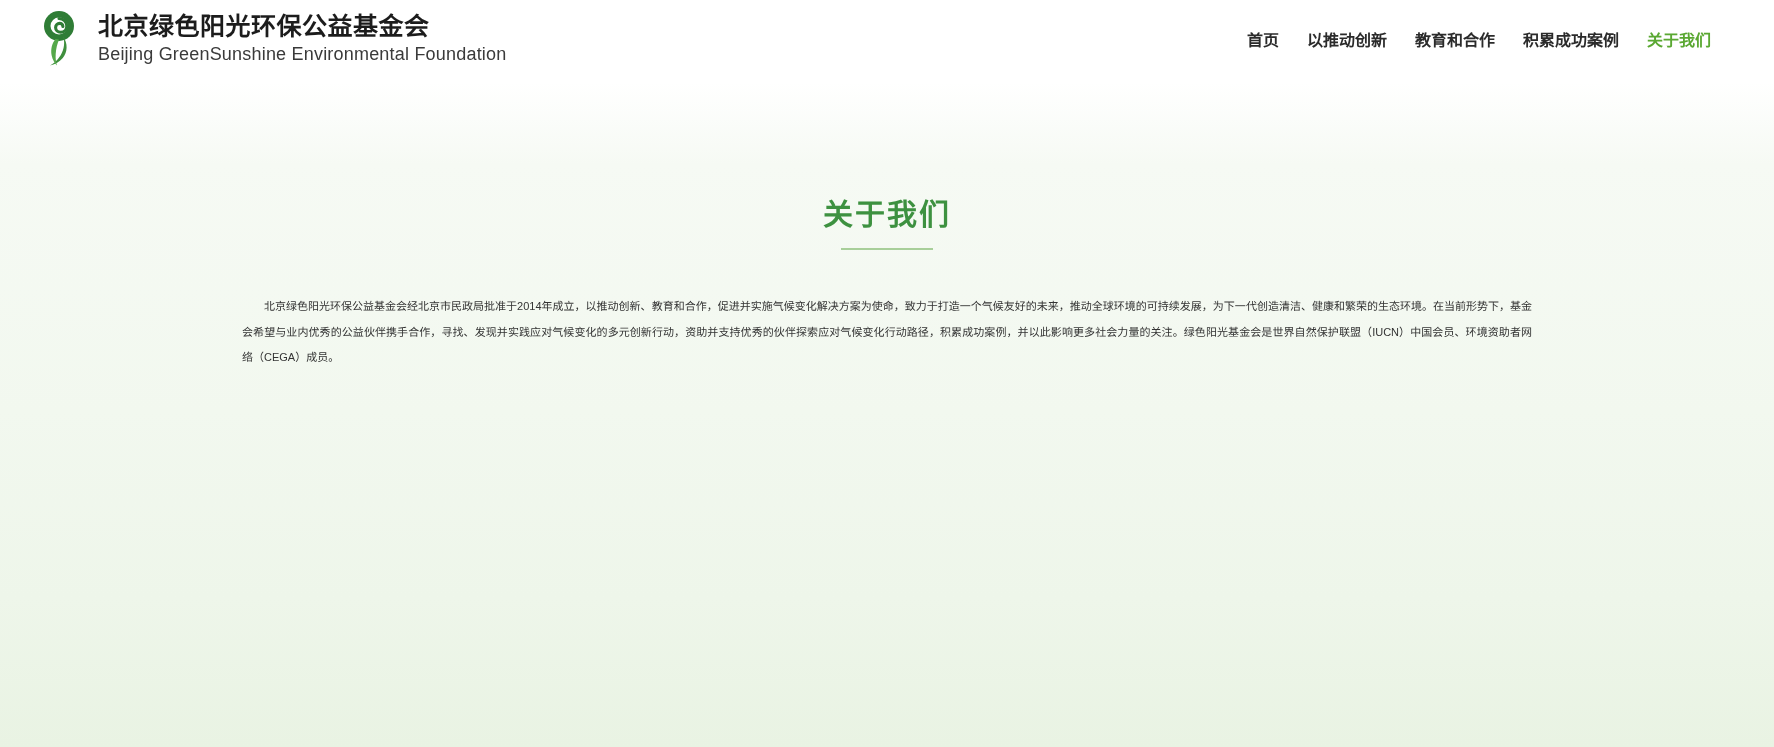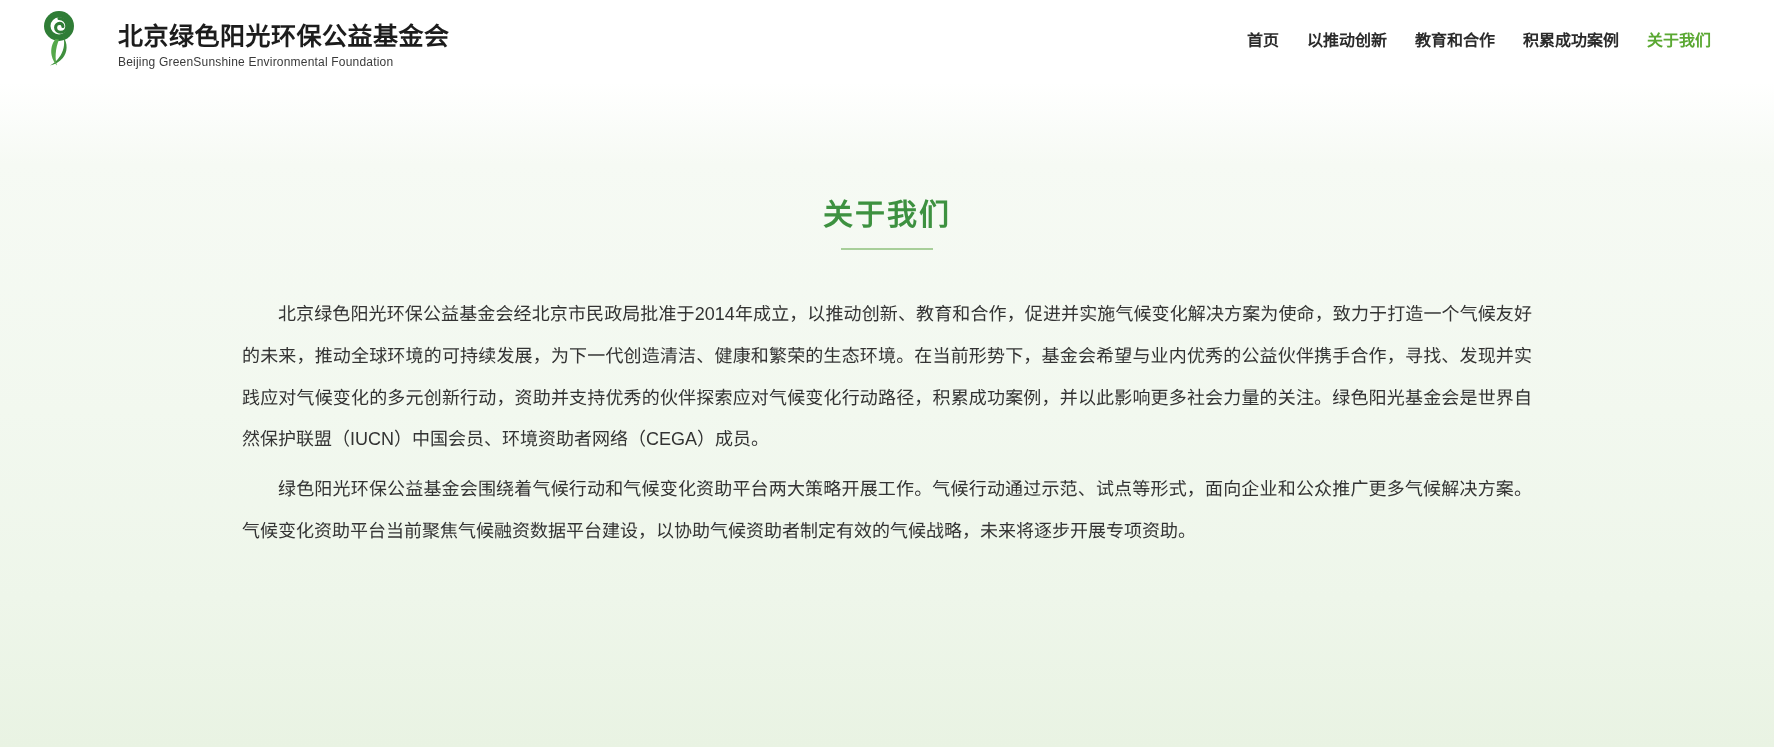"北京绿色阳光环保公益基金会" .brand { align-items: flex-end -> center; gap: 24px -> 4px }
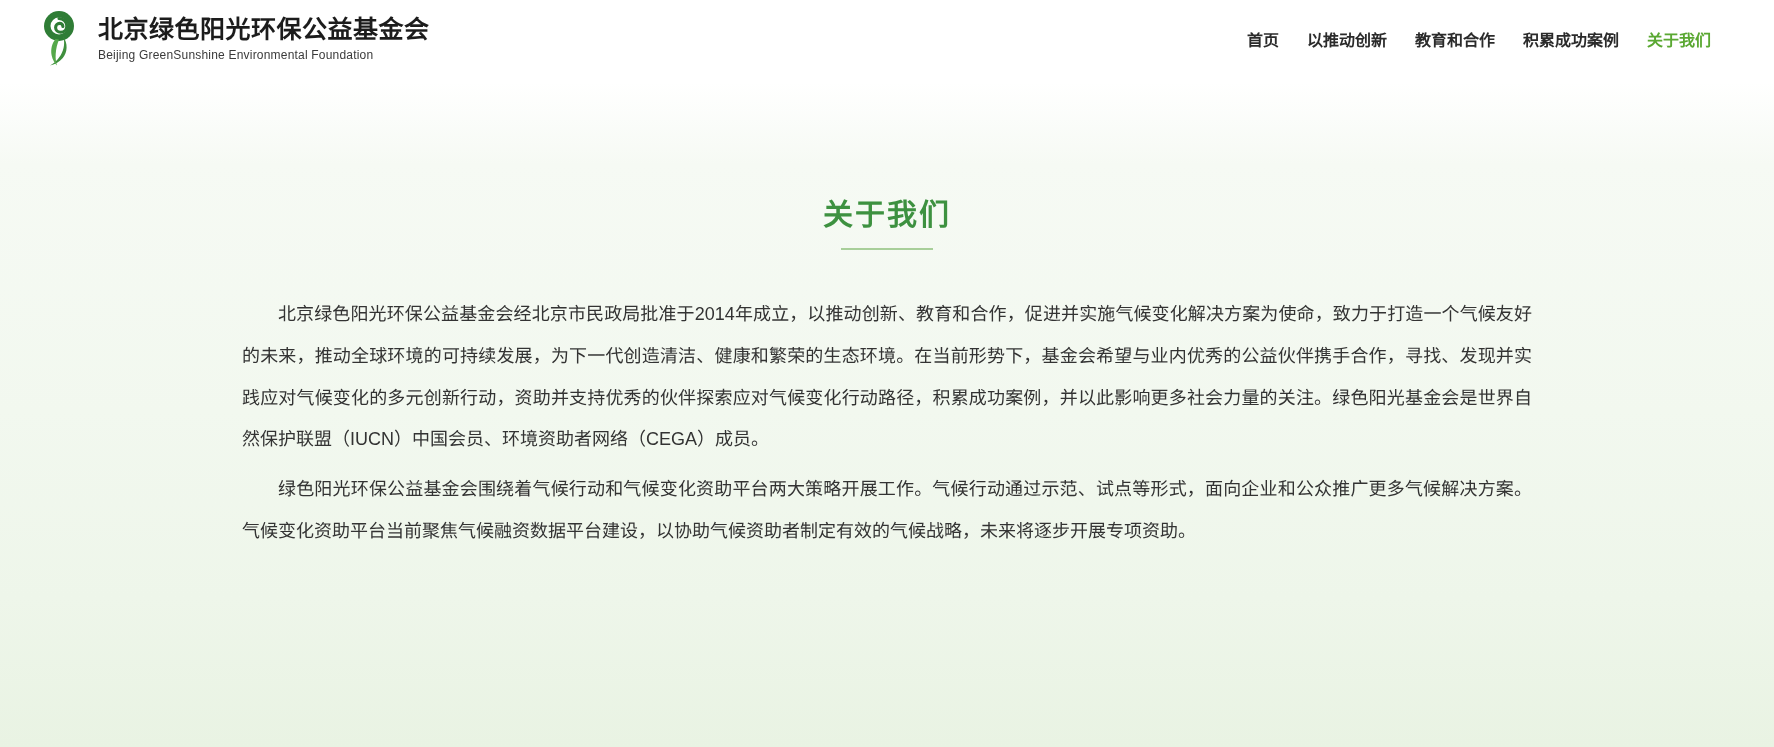"Beijing GreenSunshine Environmental" .brand-en { font-size: 12px -> 18px }
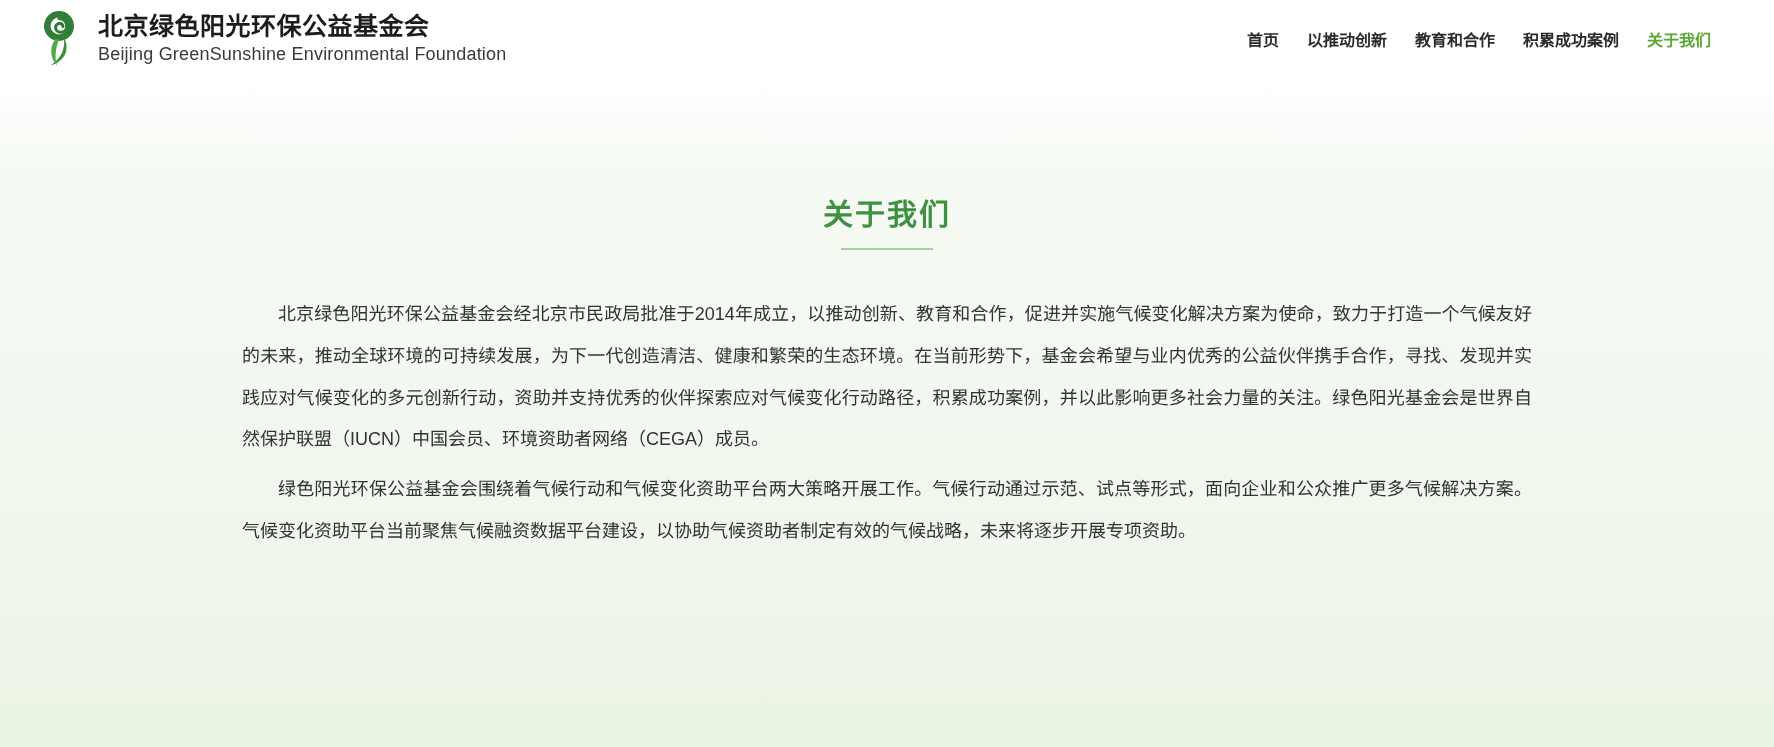"北京绿色阳光环保公益基金会经北京市民政局批准于2014年成立，以推动创新、教育和" .article { font-size: 18px -> 11px }
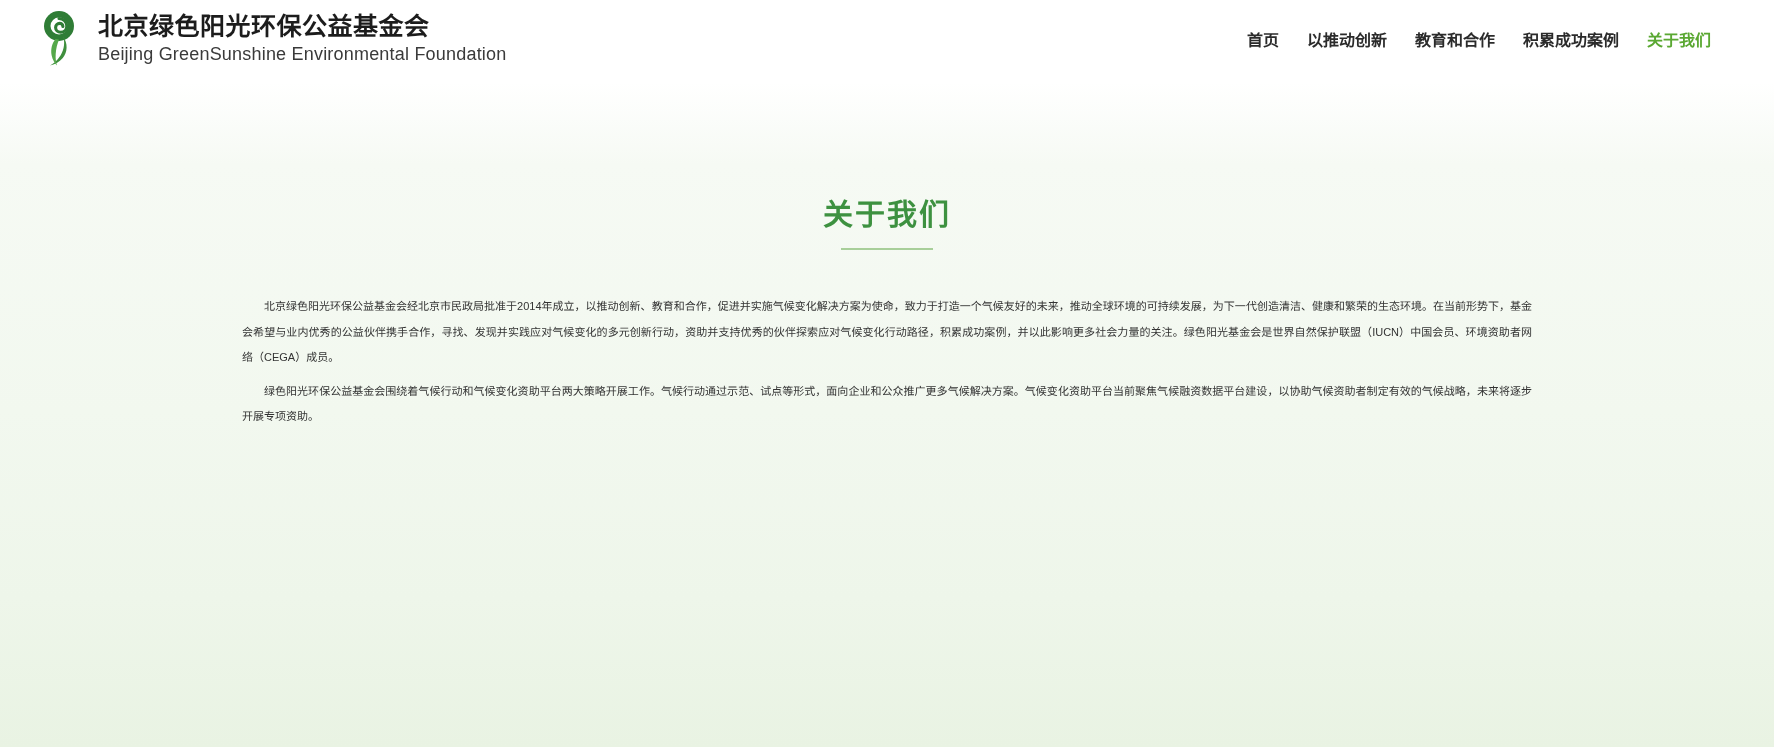"绿色阳光环保公益基金会围绕着气候行动和气候变化资助平台两大策略开展工作。气候行动" p { html: <p>绿色阳光环保公益基金会围绕着气候行动和气候变化资助平台两大策略开展工作。气候行动通过示范、试点等形式，面向企业和公众推广更多气候解决方案。气候变化资助平台当前聚焦气候融资数据平台建设，以协助气候资助者制定有效的气候战略，未来将逐步开展专项资助。</p> -> none }
